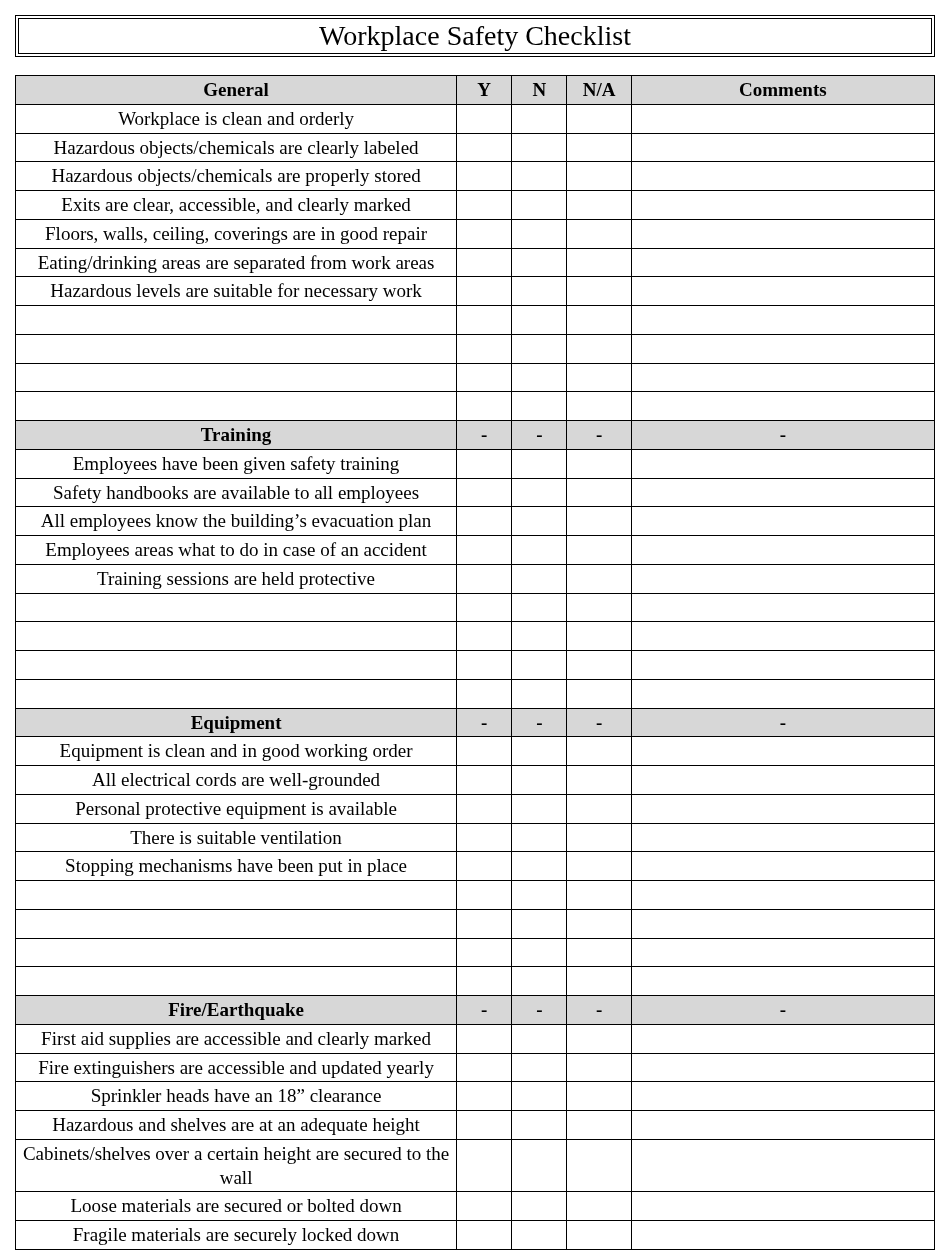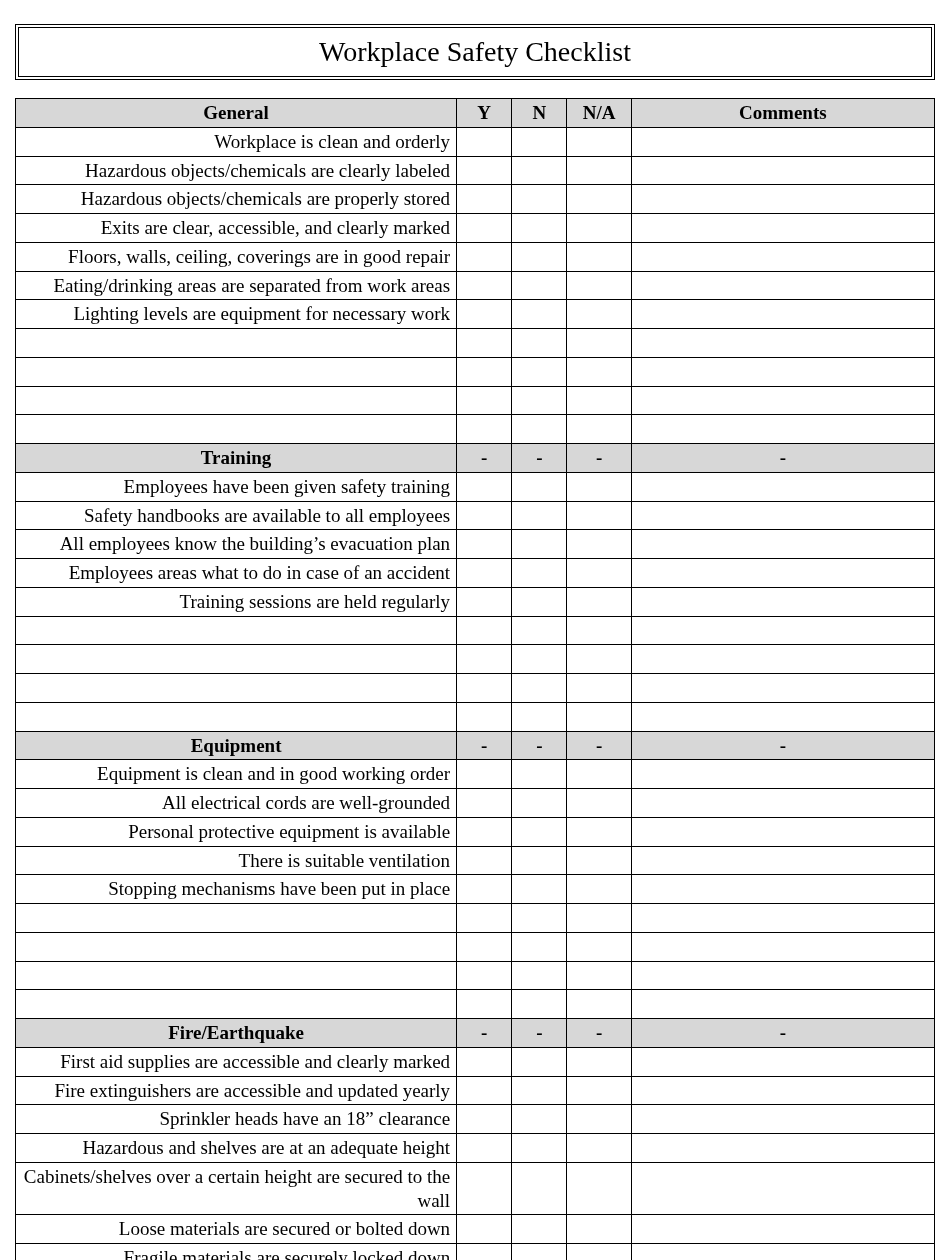"Workplace Safety Checklist" .title-box { margin-top: 9px -> none; padding: 8px 0 -> 1px 0 }
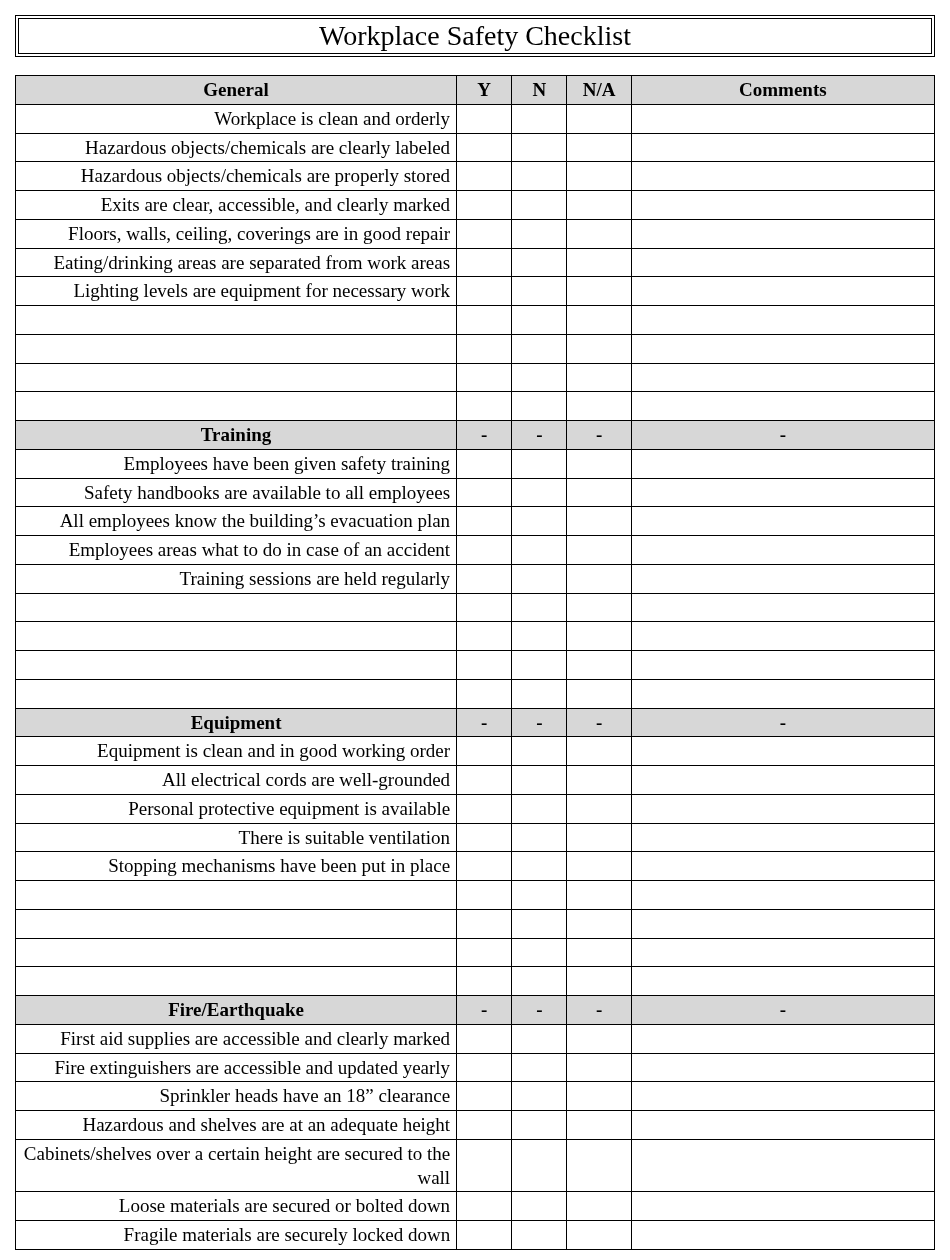"Workplace is clean and orderly" table.checklist td.item { text-align: right -> center }
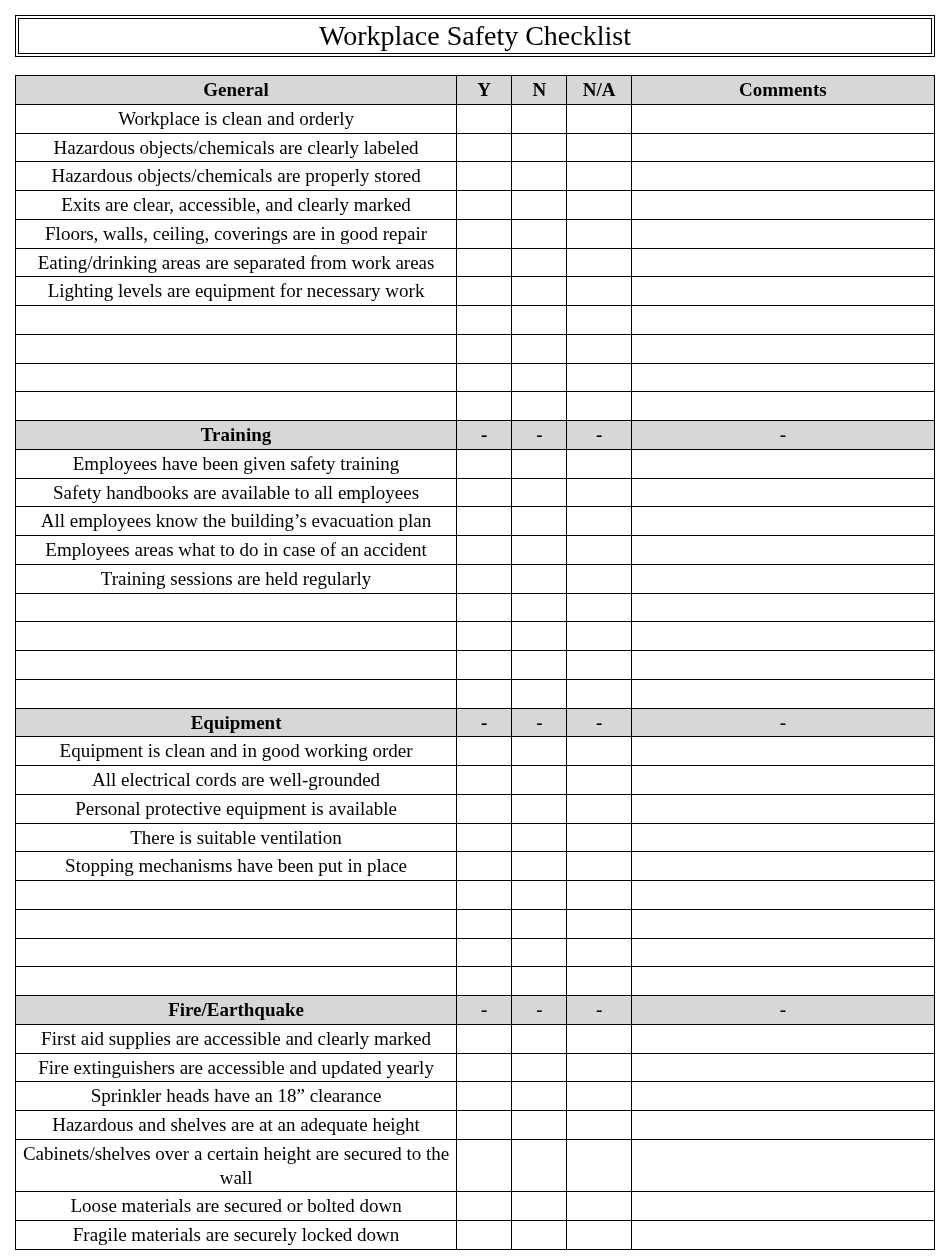"Lighting levels are equipment for" td.item { text: Lighting levels are equipment -> Hazardous levels are suitable }
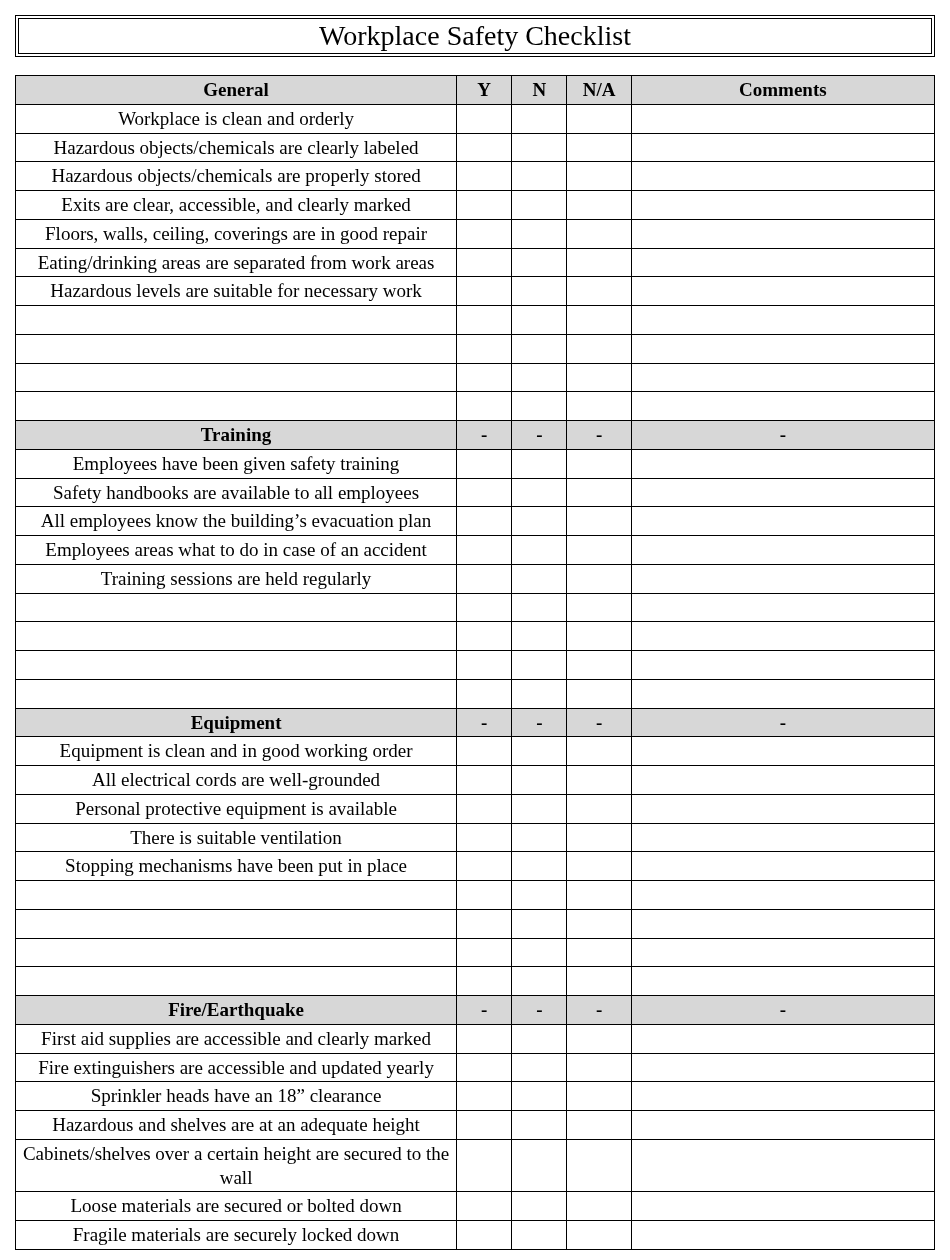"Training sessions are held regularly" td.item { text: regularly -> protective }
